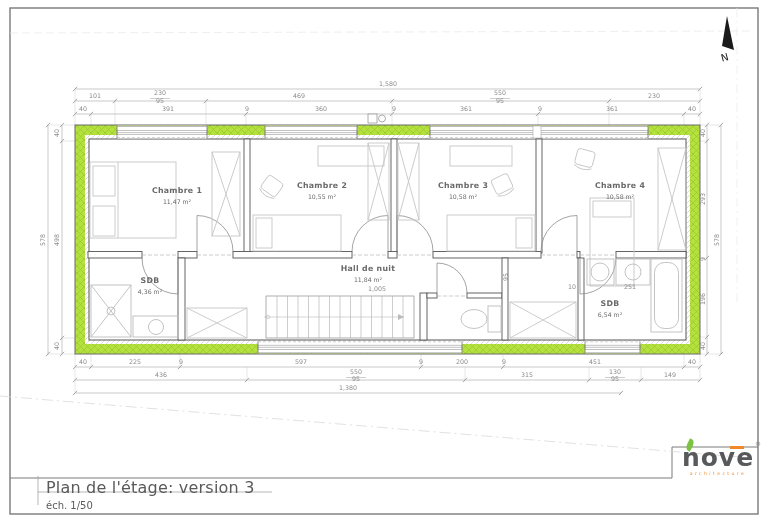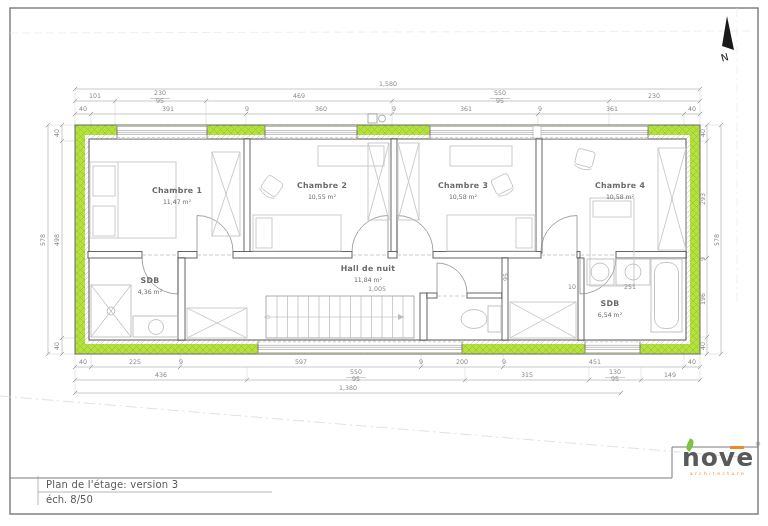"Plan de l'étage: version 3" .titleblock .t1 { font-size: 10px -> 16px }
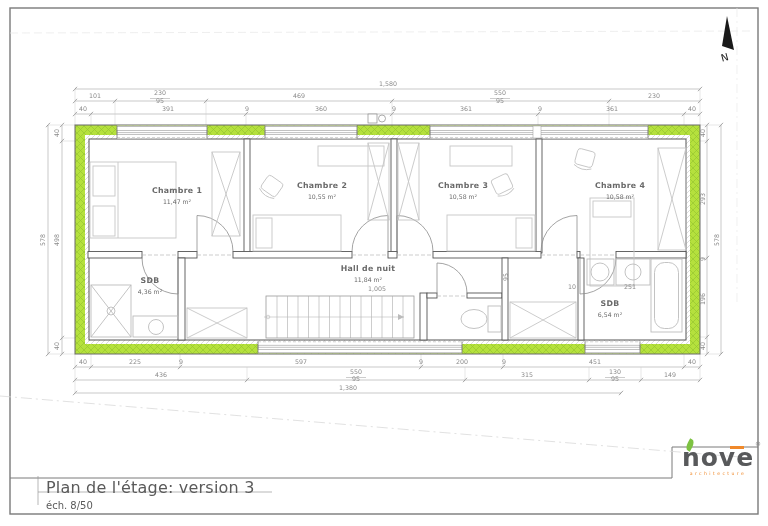"éch. 8/50" div.t2 { text: 8/50 -> 1/50 }
